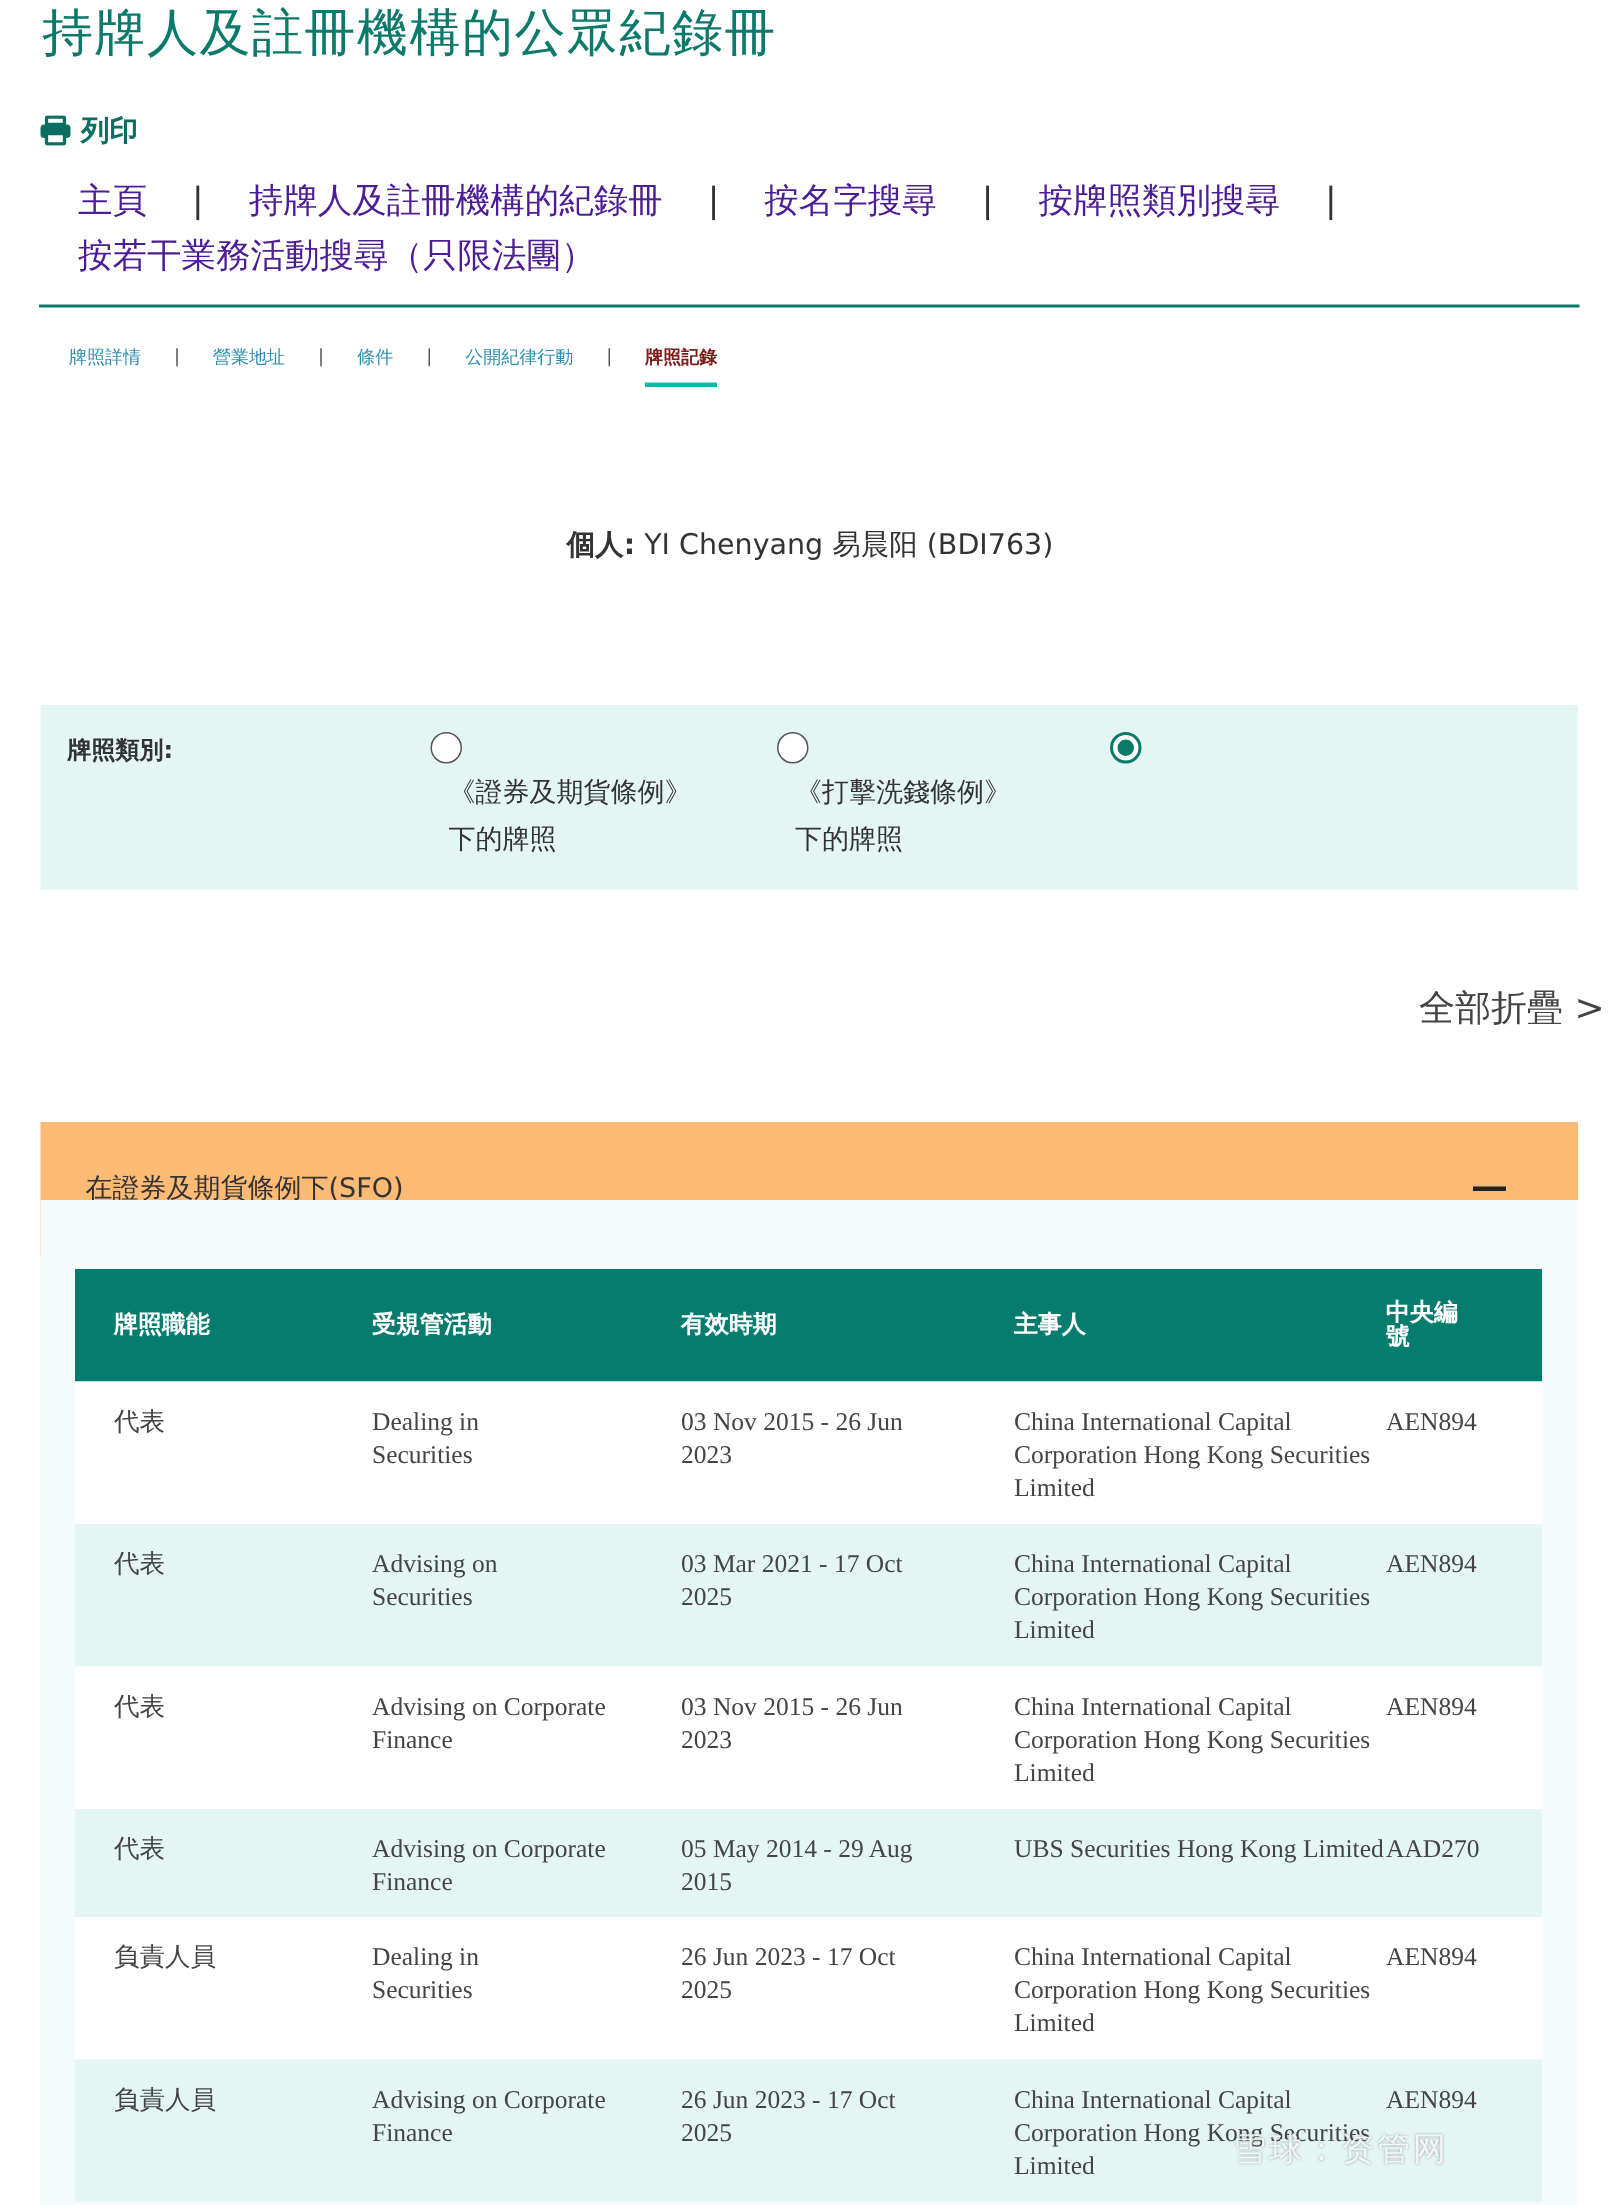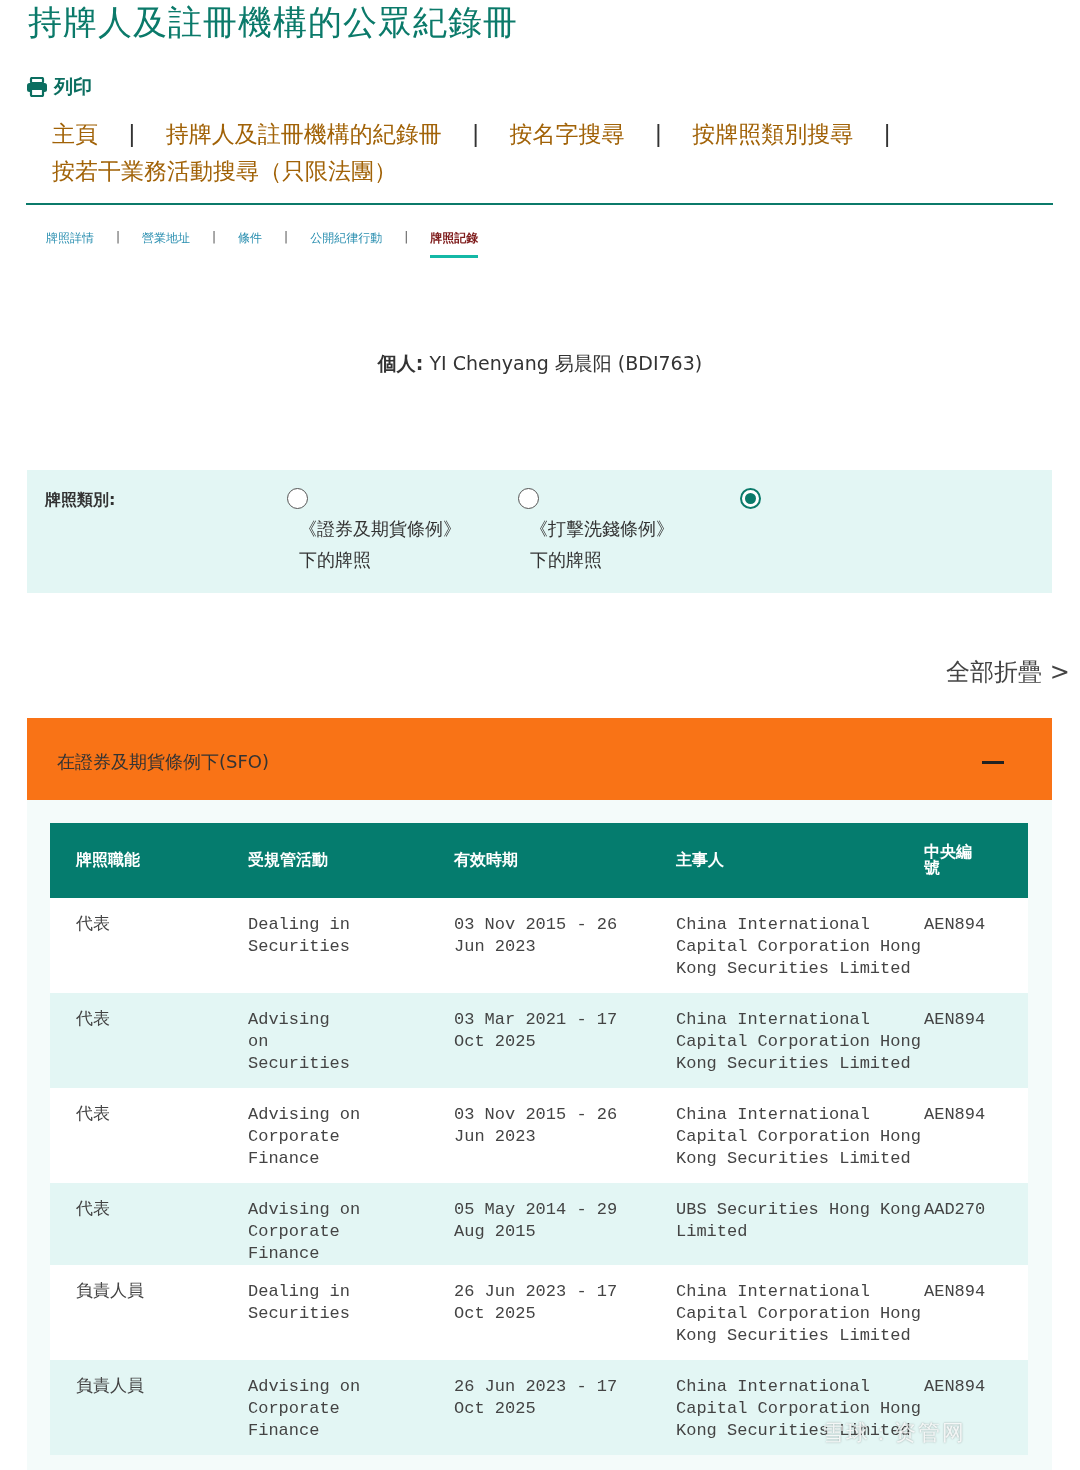"主頁" .top-nav .nav-link { color: #a16207 -> #4c1d95 }
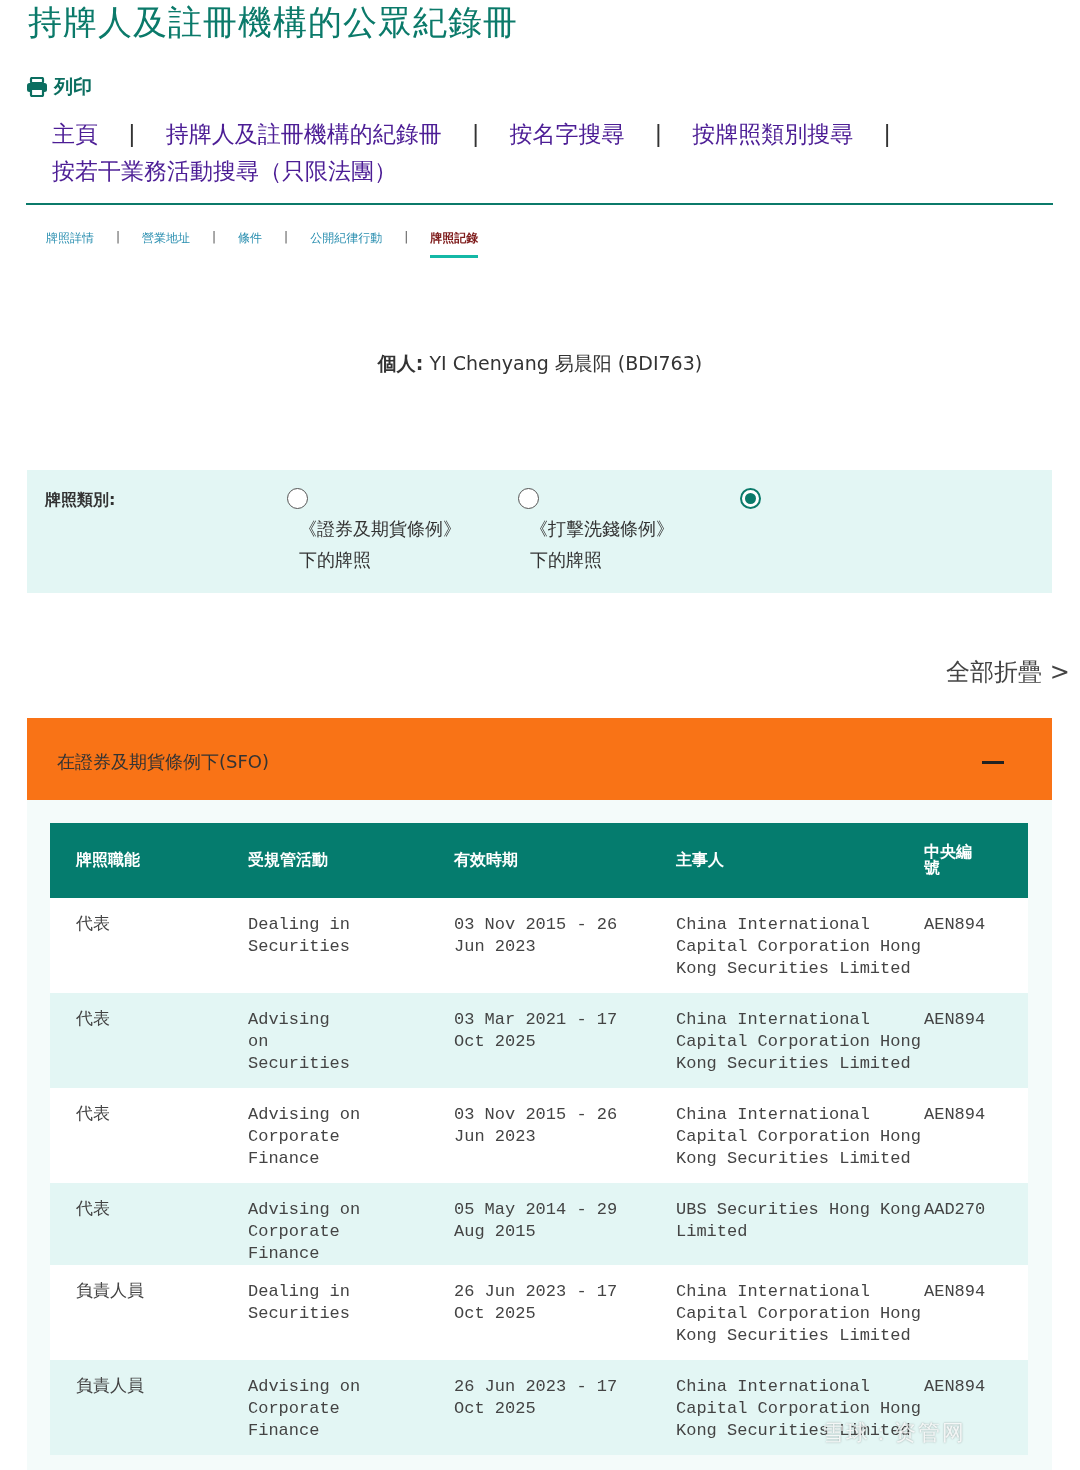"在證券及期貨條例下(SFO)" .accordion-header { background: #f97316 -> #fdba74; top: 718px -> 748px }
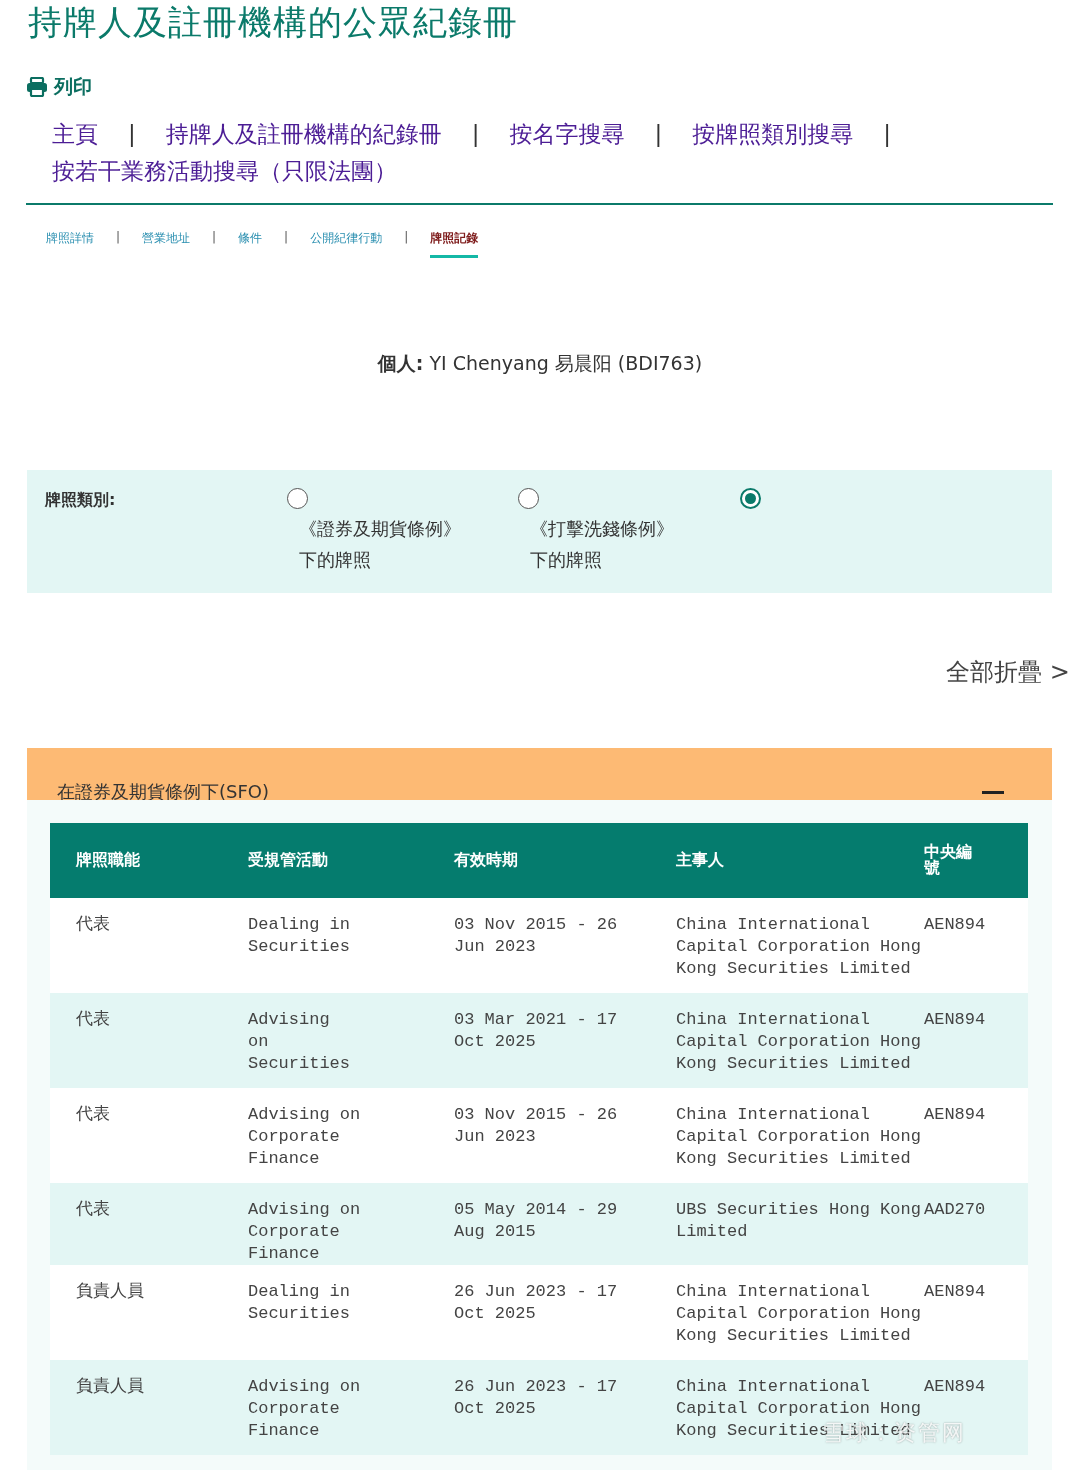"牌照職能" table.records { font-family: Liberation Mono, monospace -> Liberation Serif, serif; top: 823px -> 846px }
